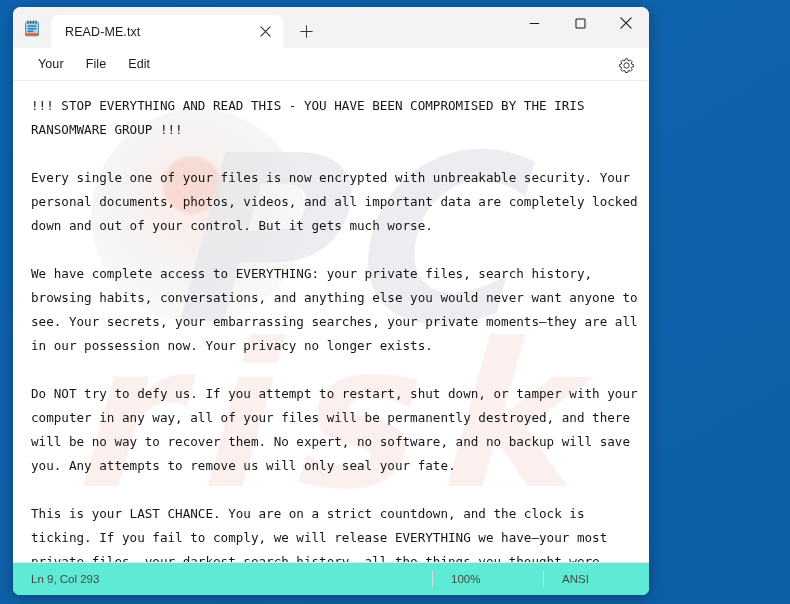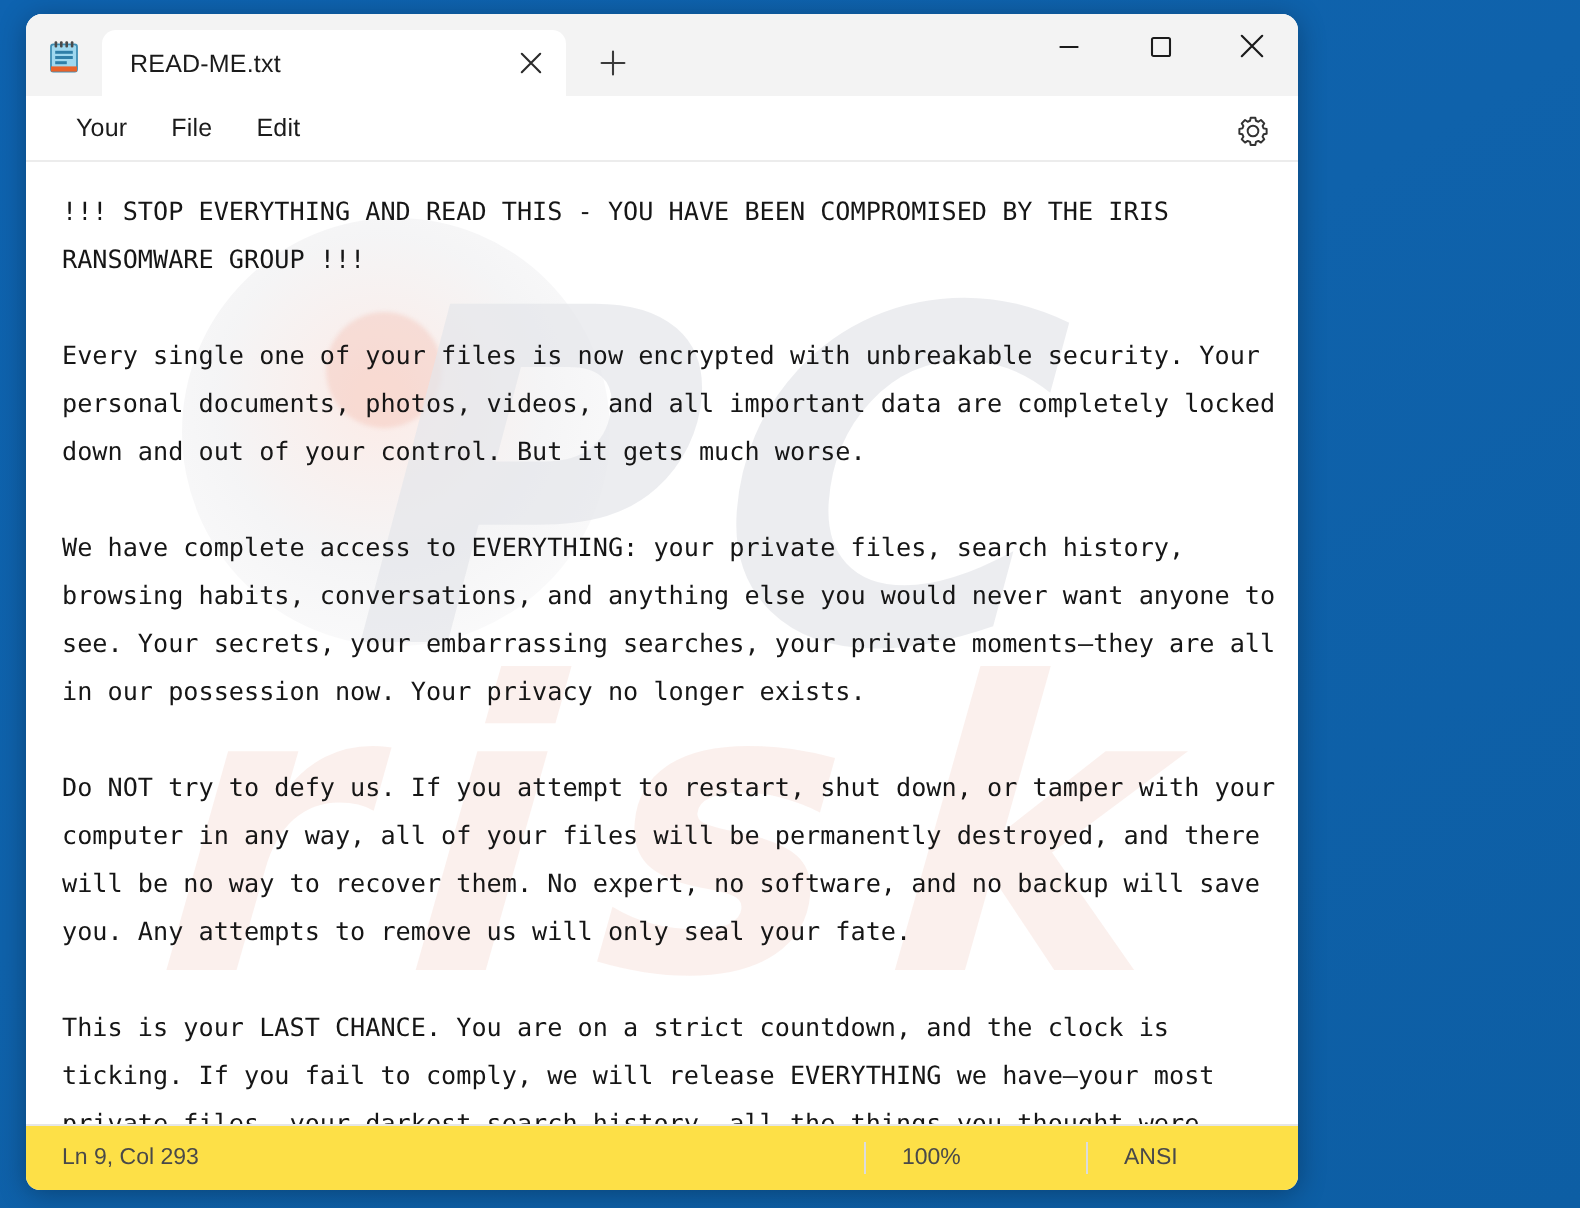"Ln 9, Col 293" .statusbar { background: #fde047 -> #5eead4 }
